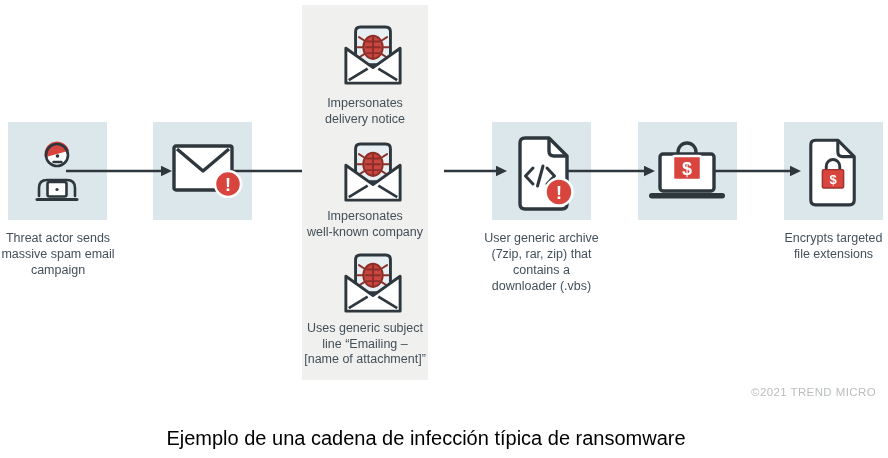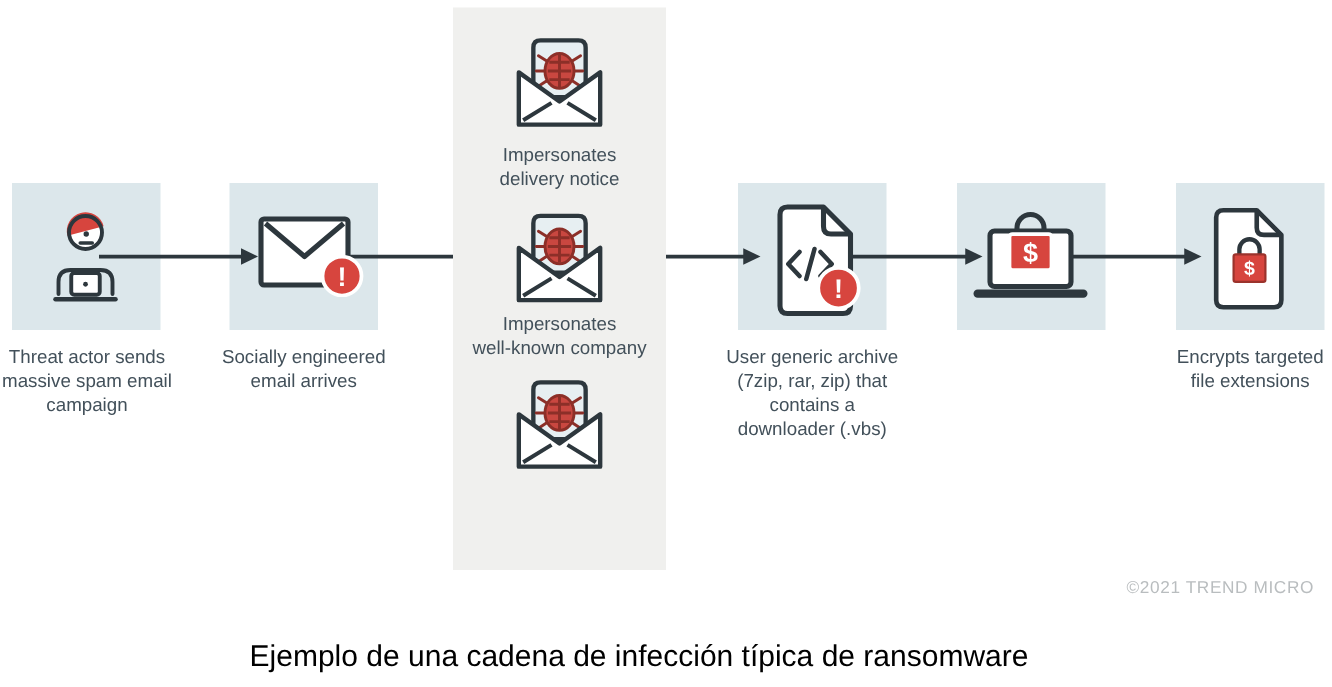"Impersonates" .lure-panel { width: 142px -> 126px }
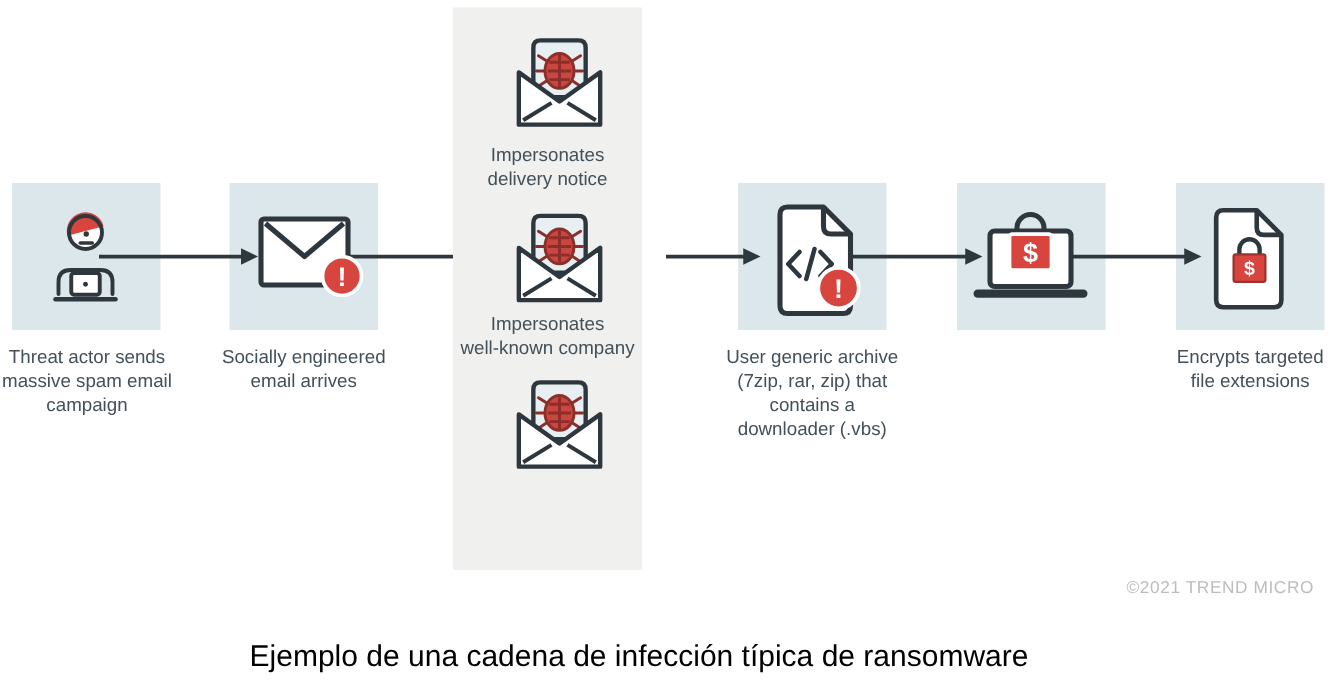"Socially engineered" div.step-label { html: <div>Socially engineered email arrives</div> -> none }
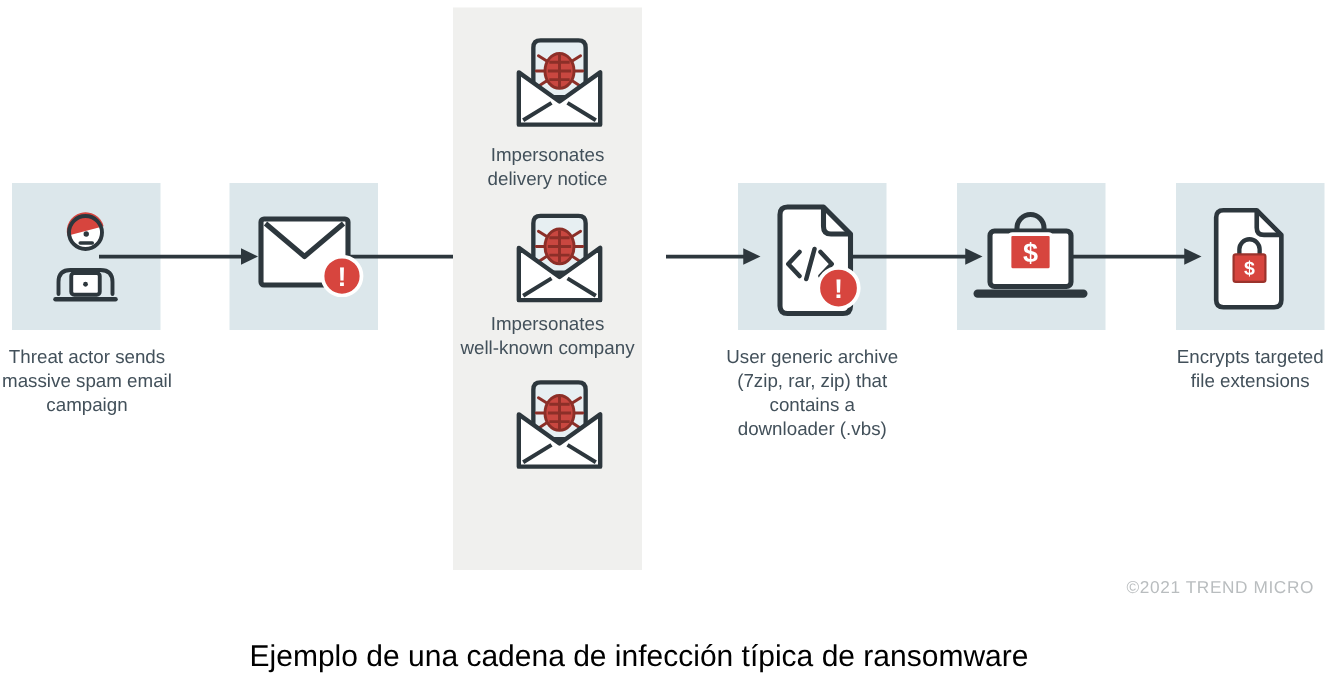"Uses generic subject" div.lure-label { html: none -> <div>Uses generic subject line “Emailing – [name of attachment]”</div> }
